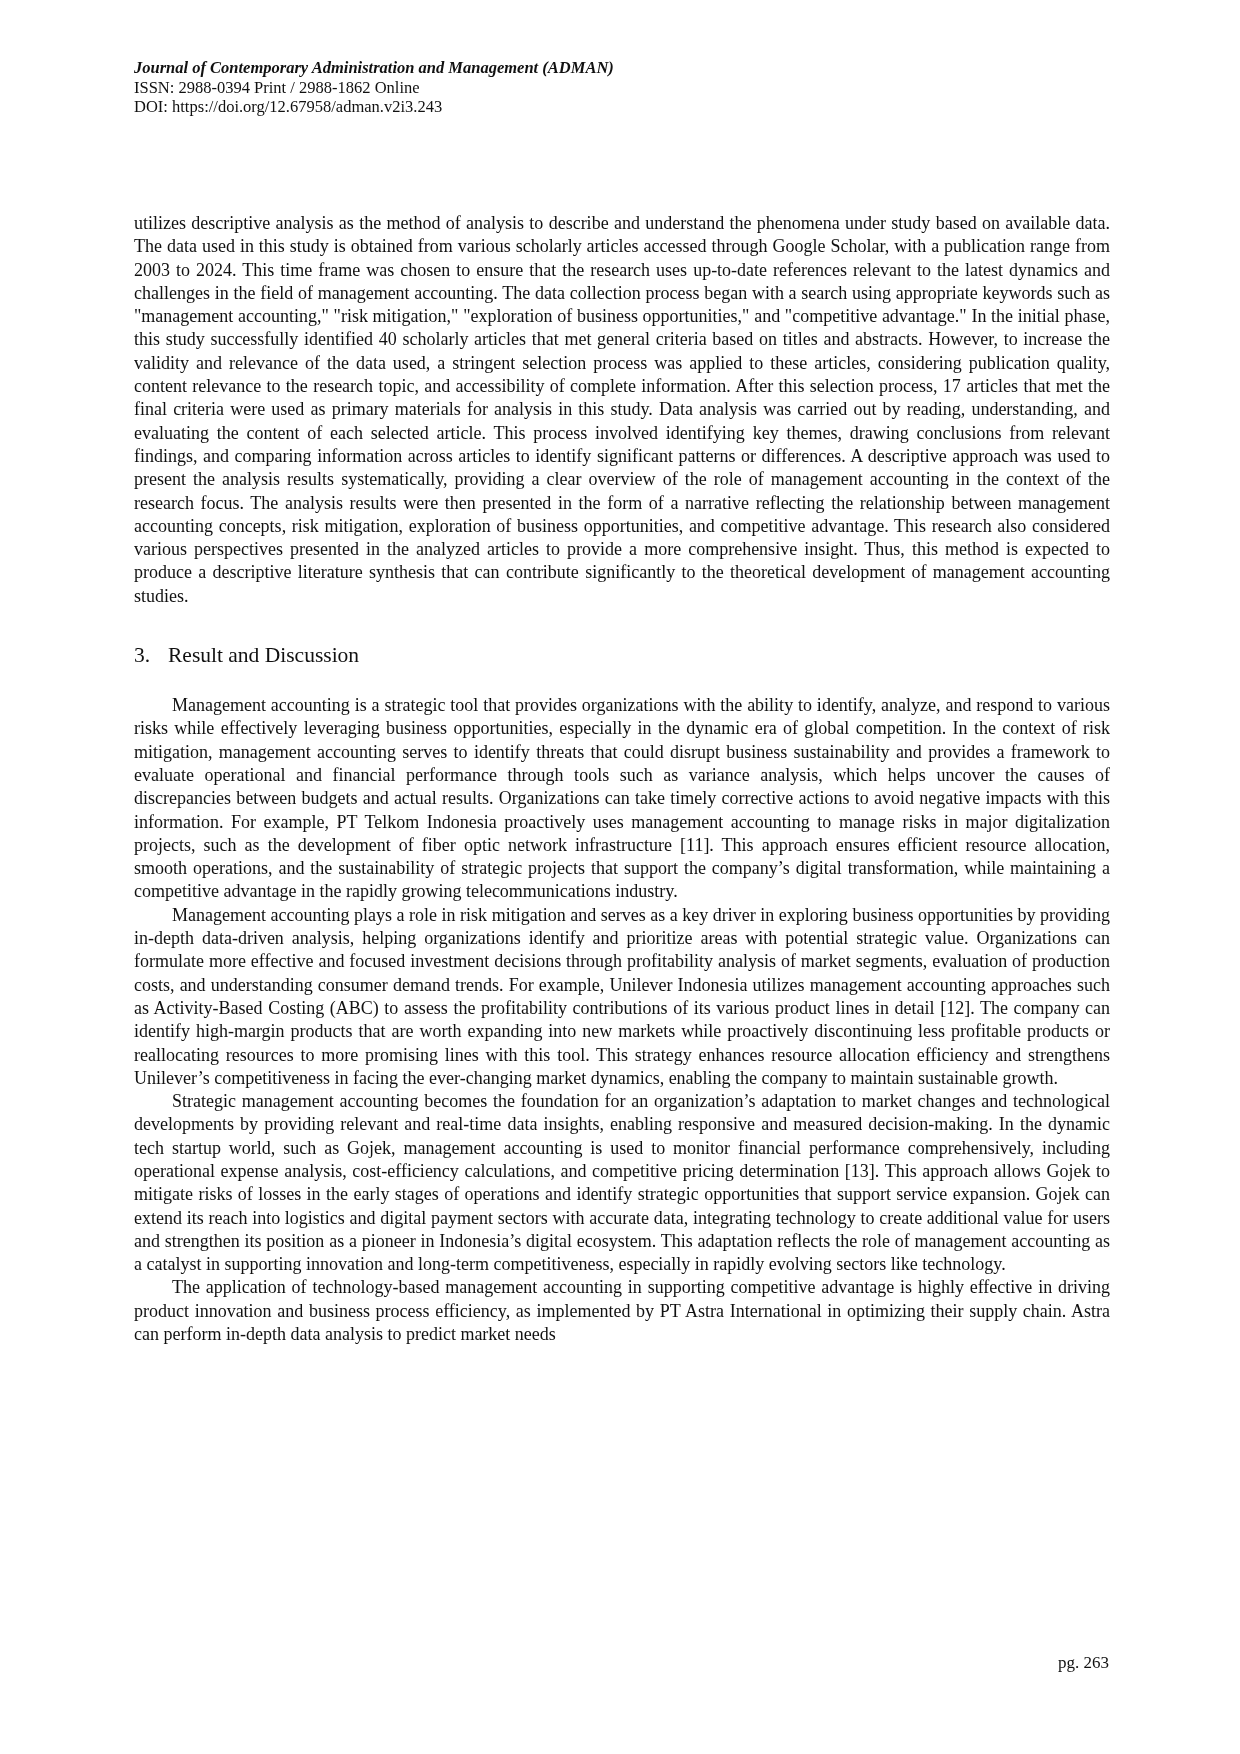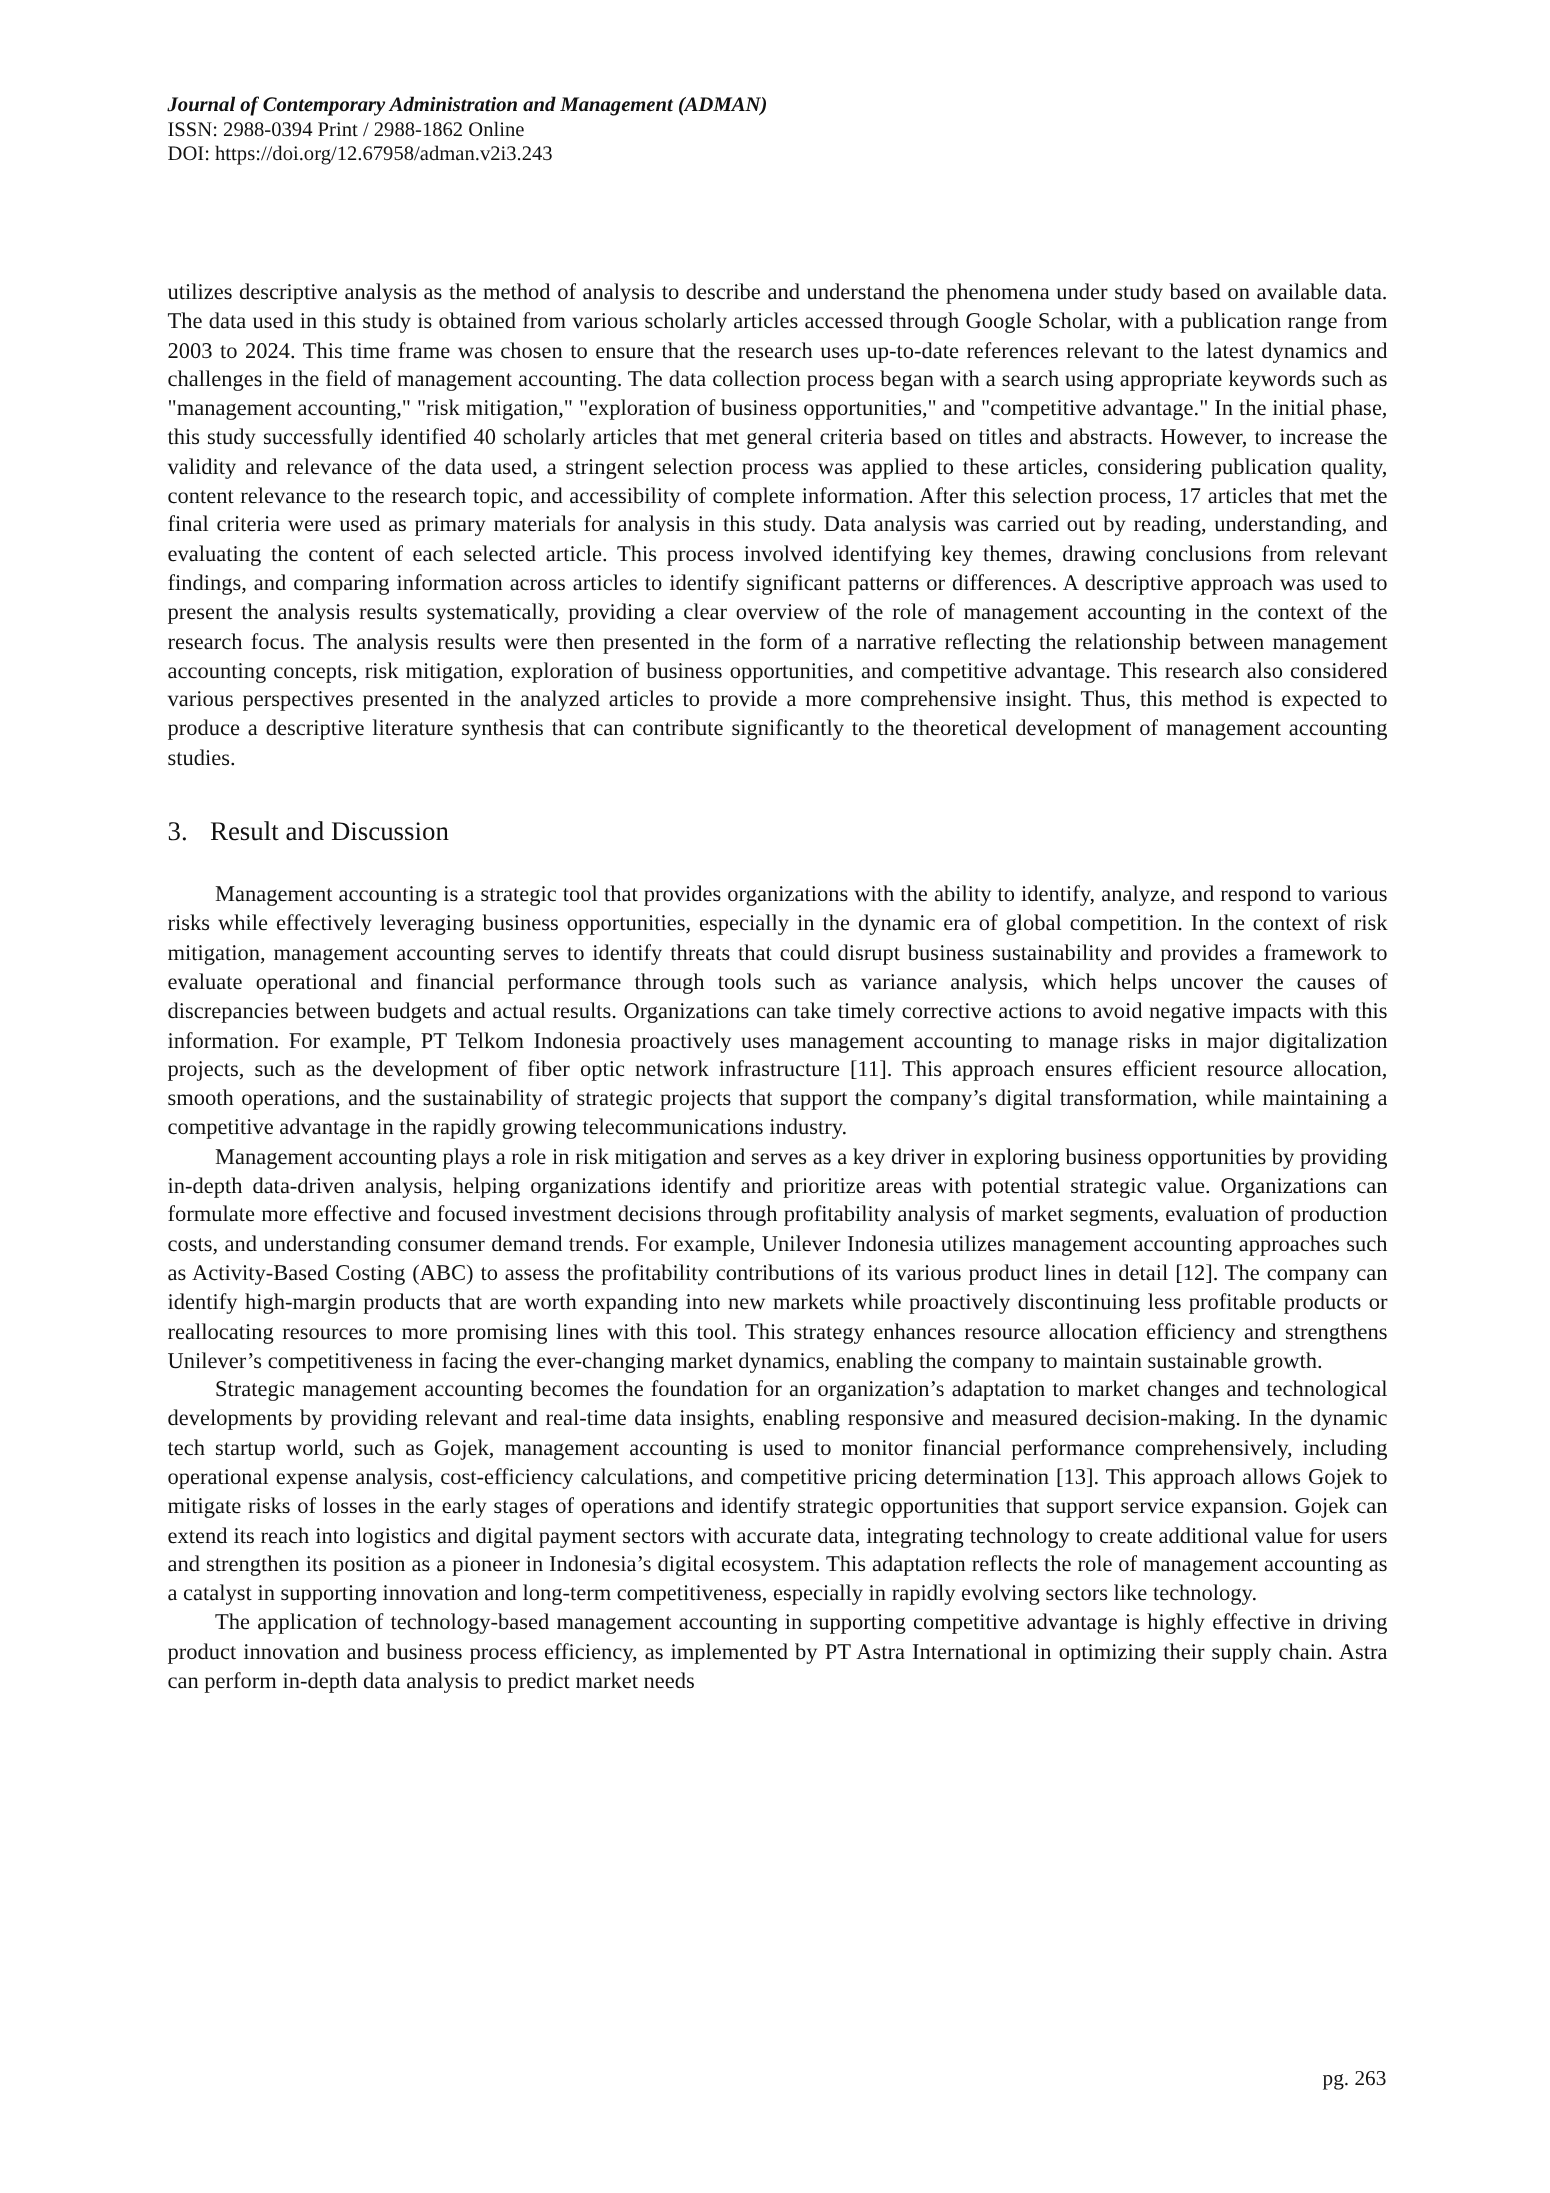"Journal of Contemporary Administration" .doc-header { top: 74px -> 58px }
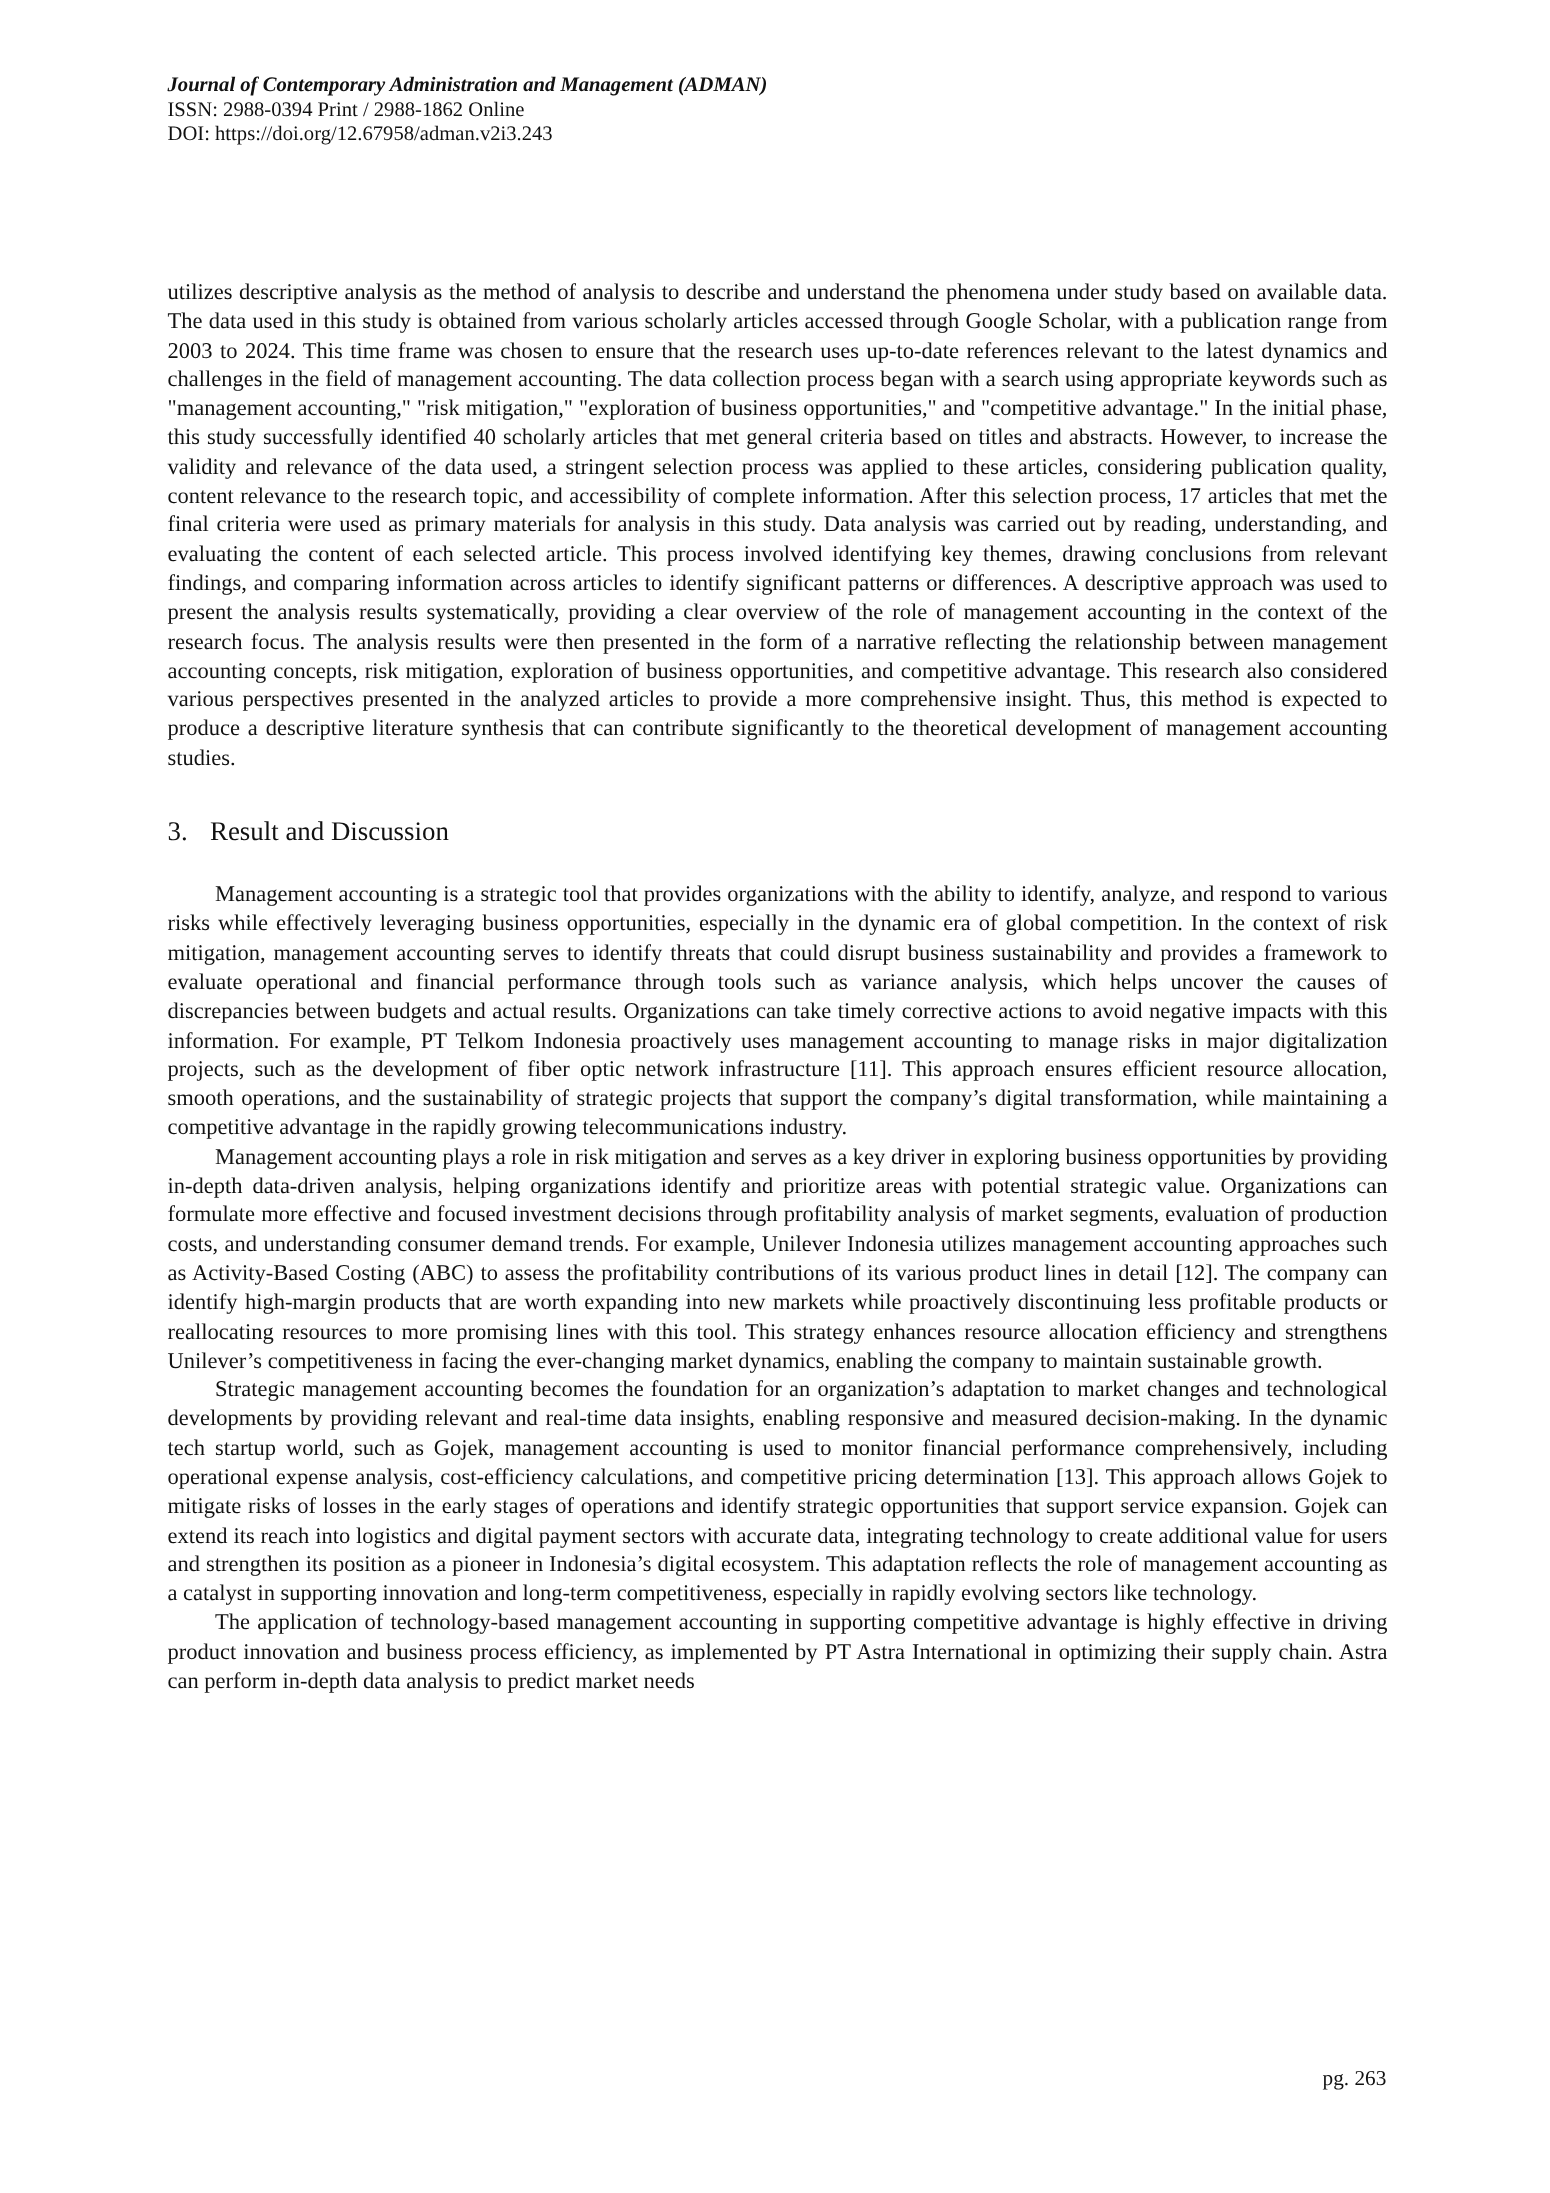"utilizes descriptive analysis as the" .doc-body { top: 222px -> 212px }
